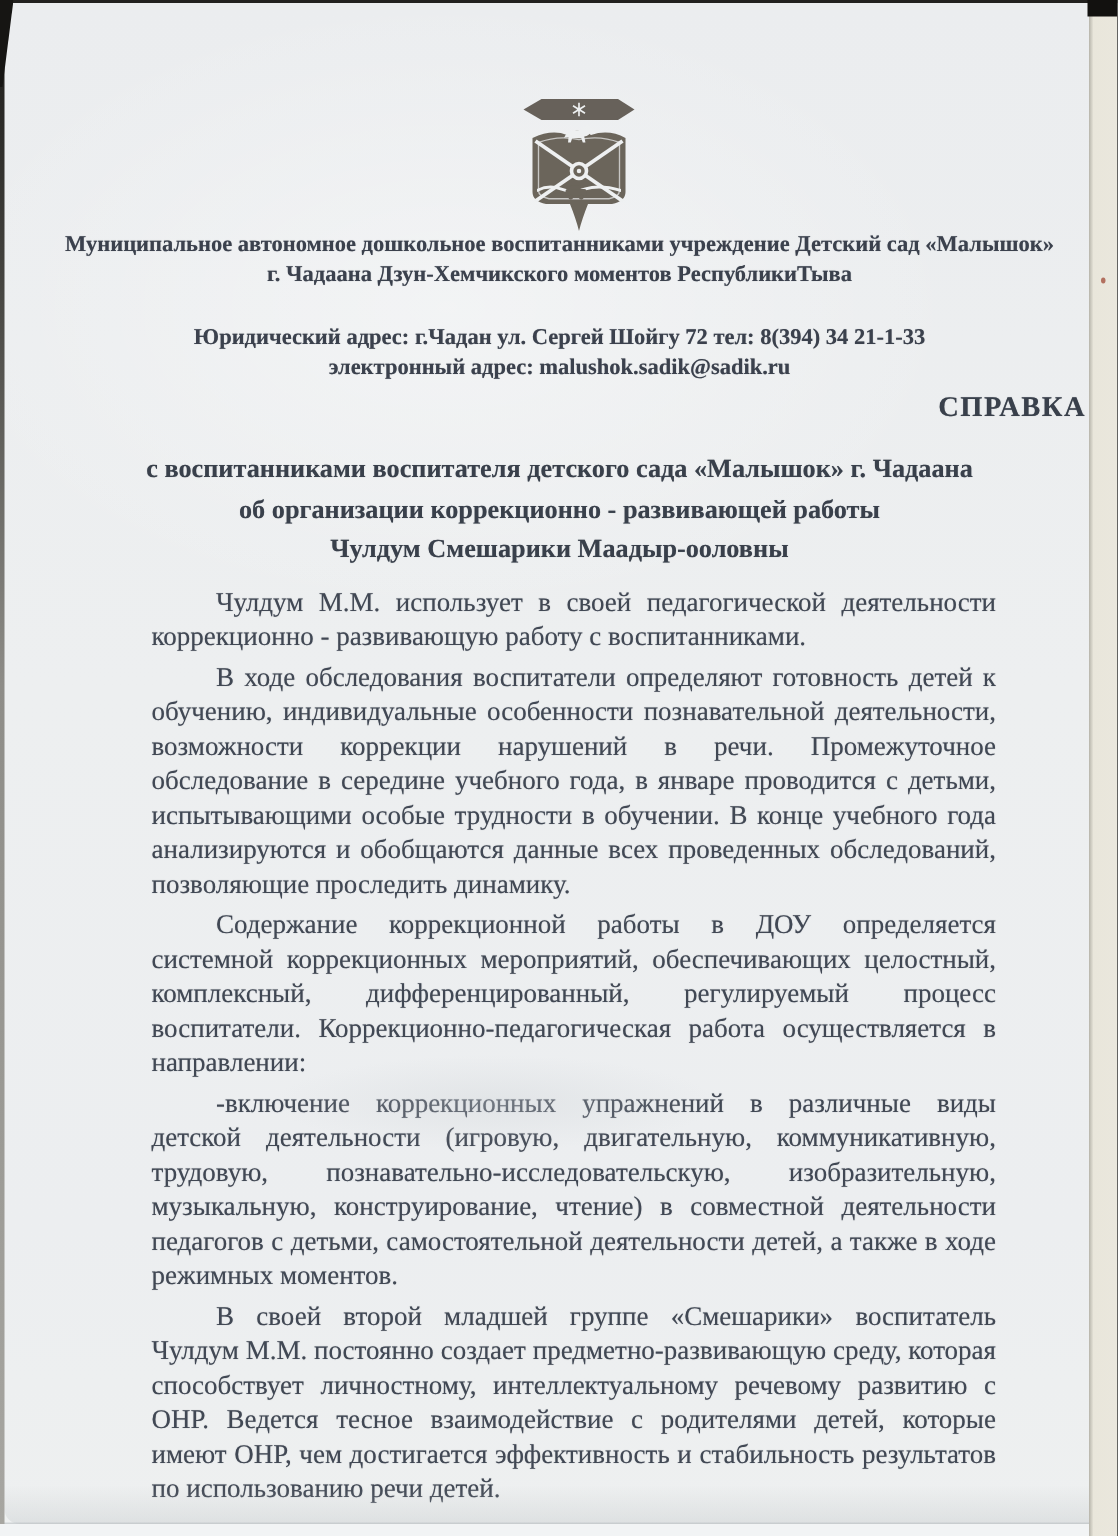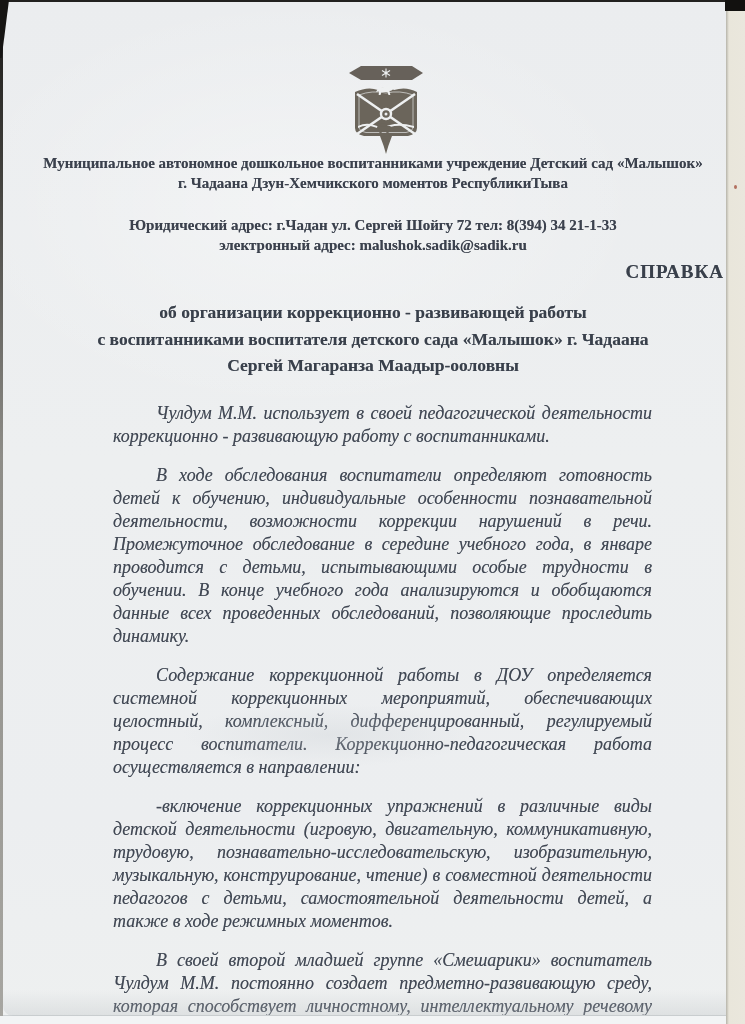"об организации коррекционно -" div { order: before "с воспитанниками воспитателя детского" -> after "с воспитанниками воспитателя детского" }
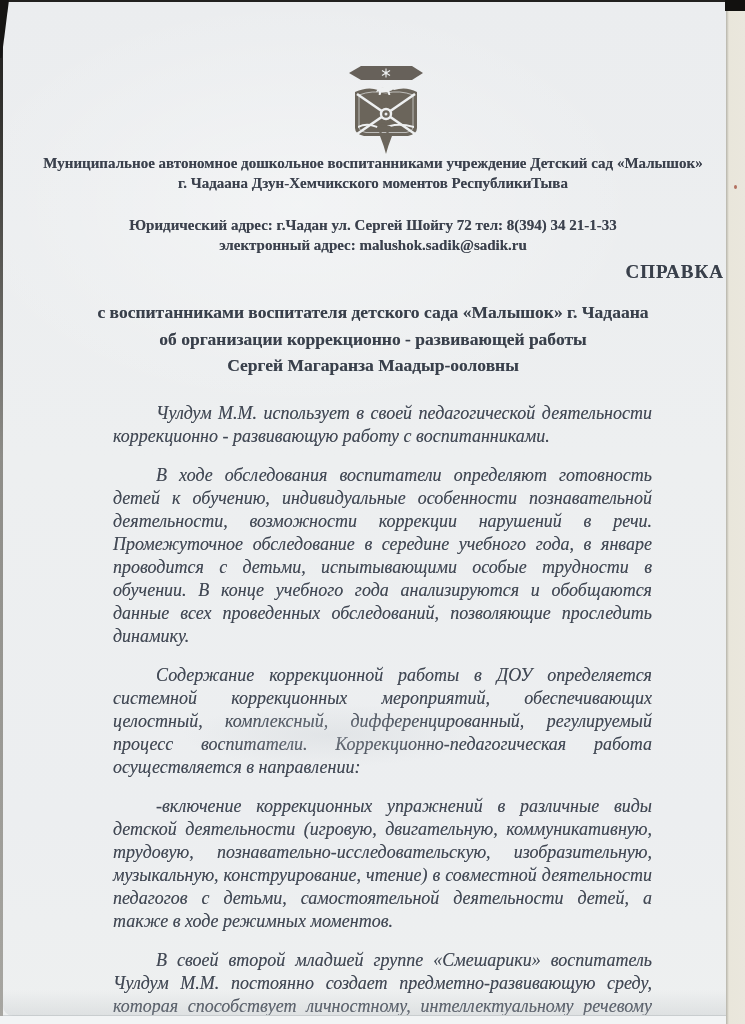"Сергей Магаранза Маадыр-ооловны" div { text: Сергей Магаранза -> Чулдум Смешарики }
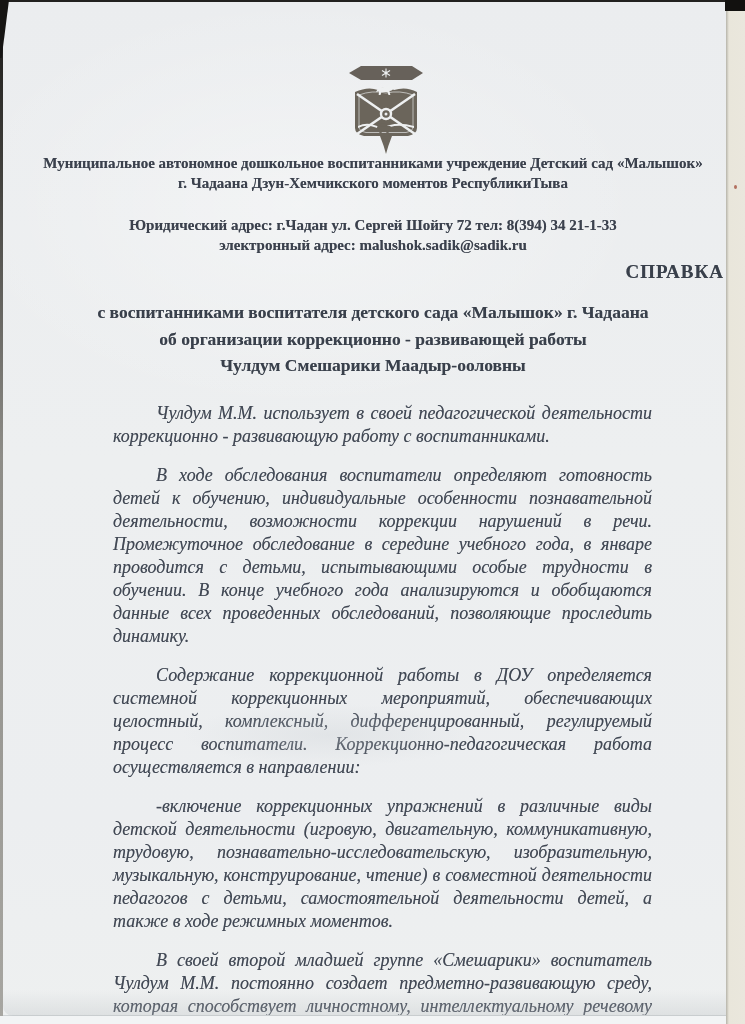"Чулдум М.М. использует в своей" .body-text p { font-style: italic -> none; margin: 16px -> 4px }
